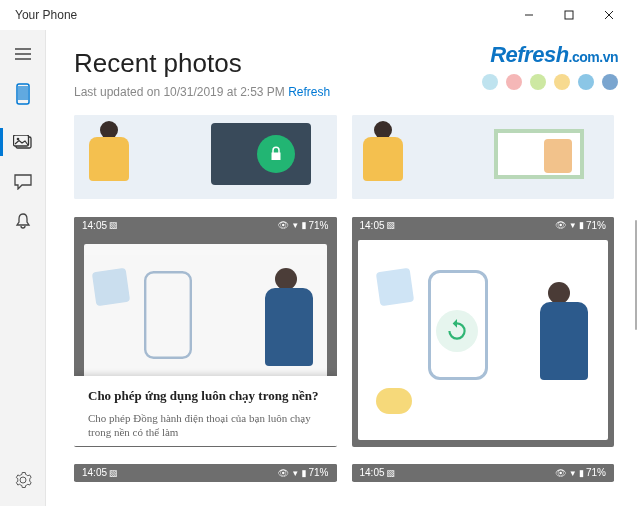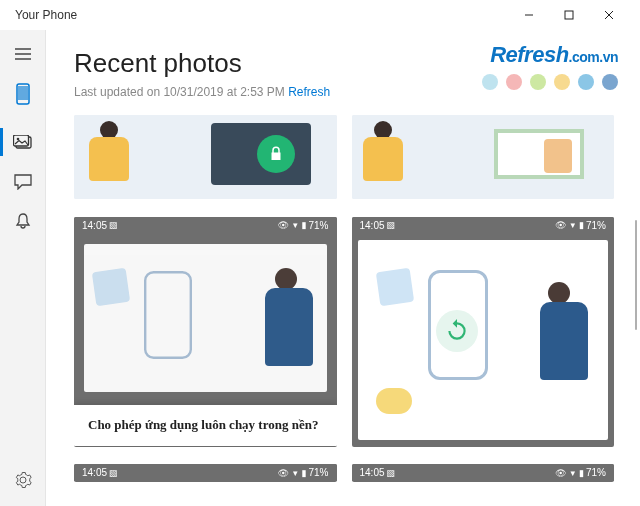"Cho phép Đồng hành điện" div.dlg-body { html: none -> <div>Cho phép Đồng hành điện thoại của bạn luôn chạy trong nền có thể làm</div> }
